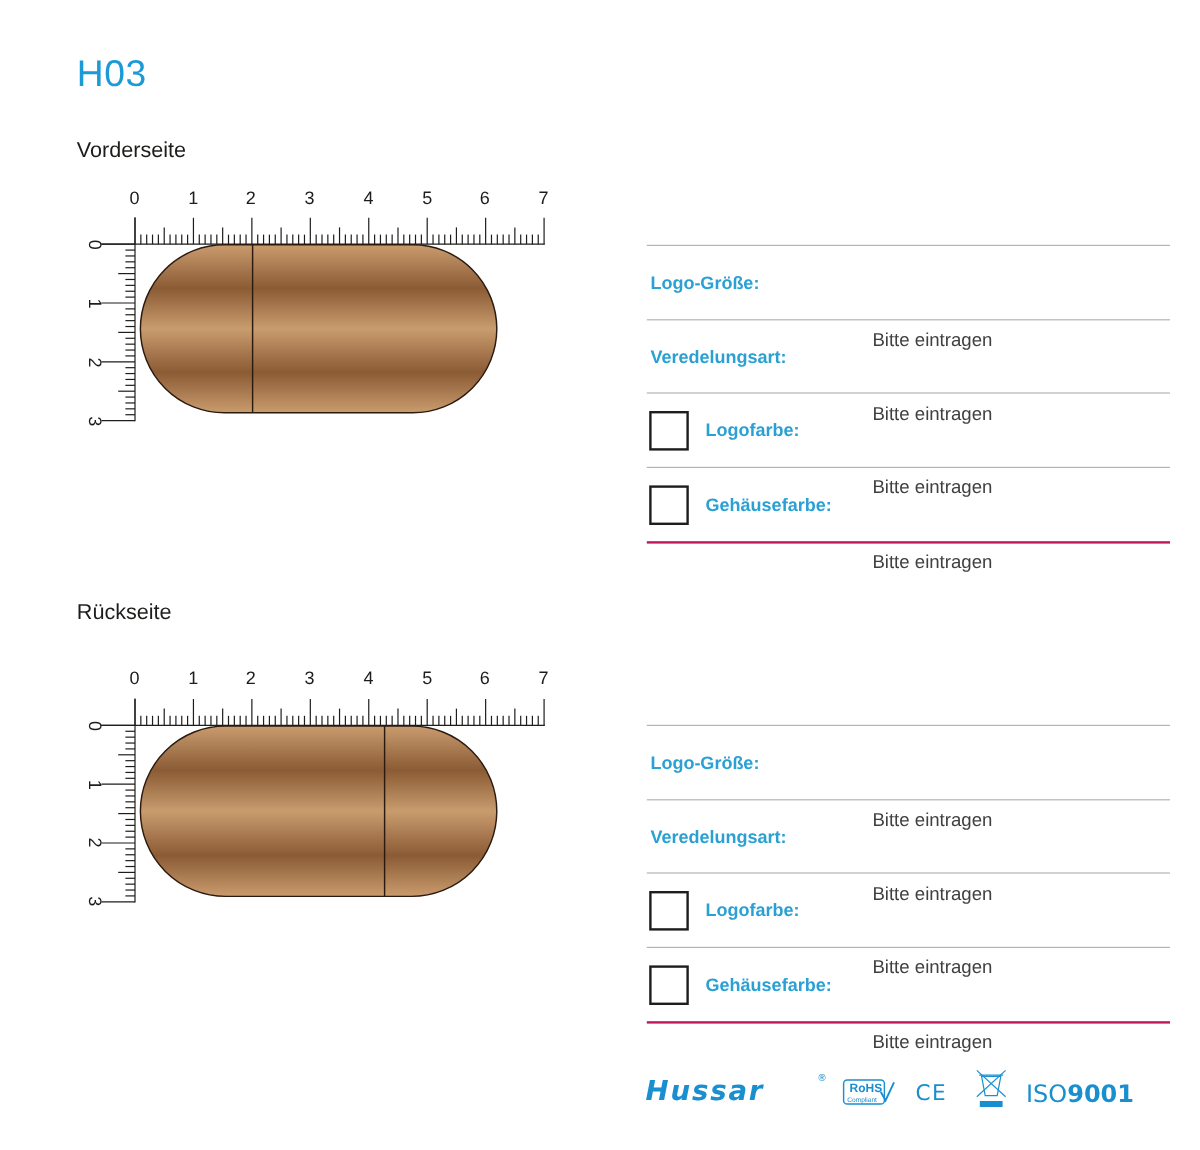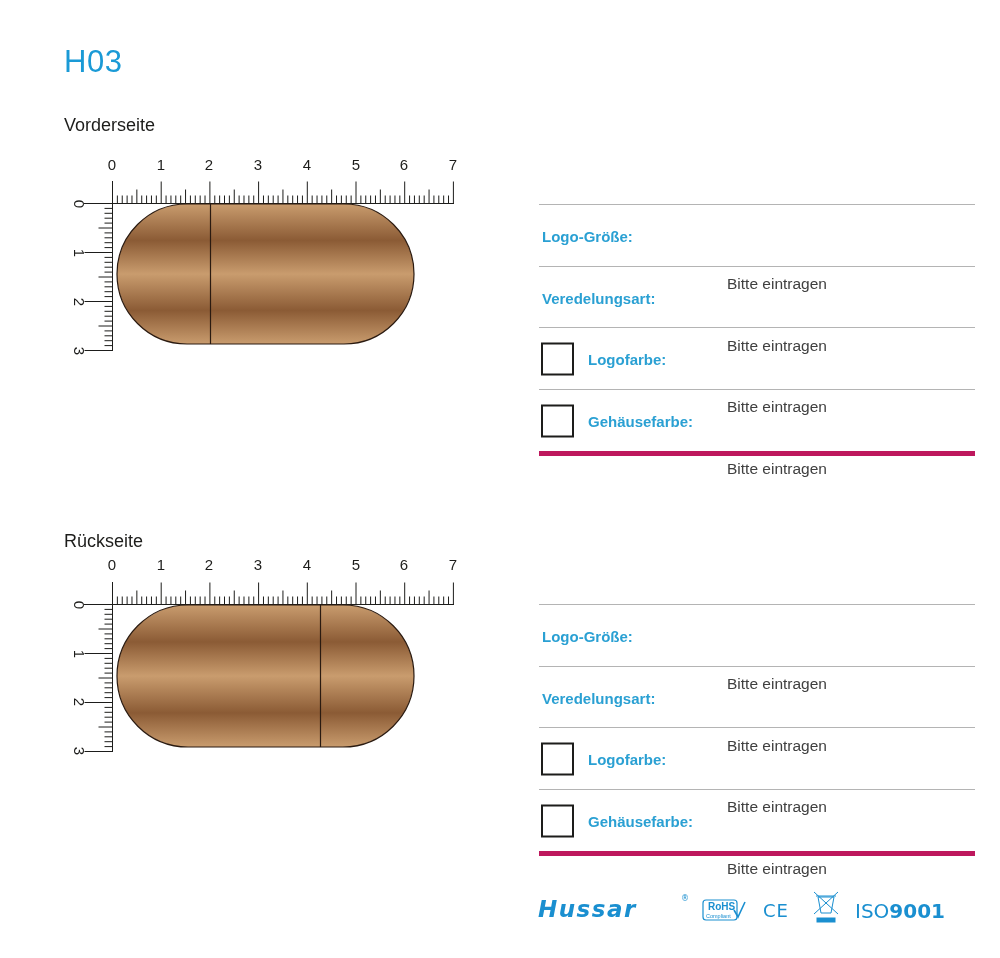"Gehäusefarbe:" .spec-row.last { border-bottom: 5px solid #be185d -> 2px solid #be185d }
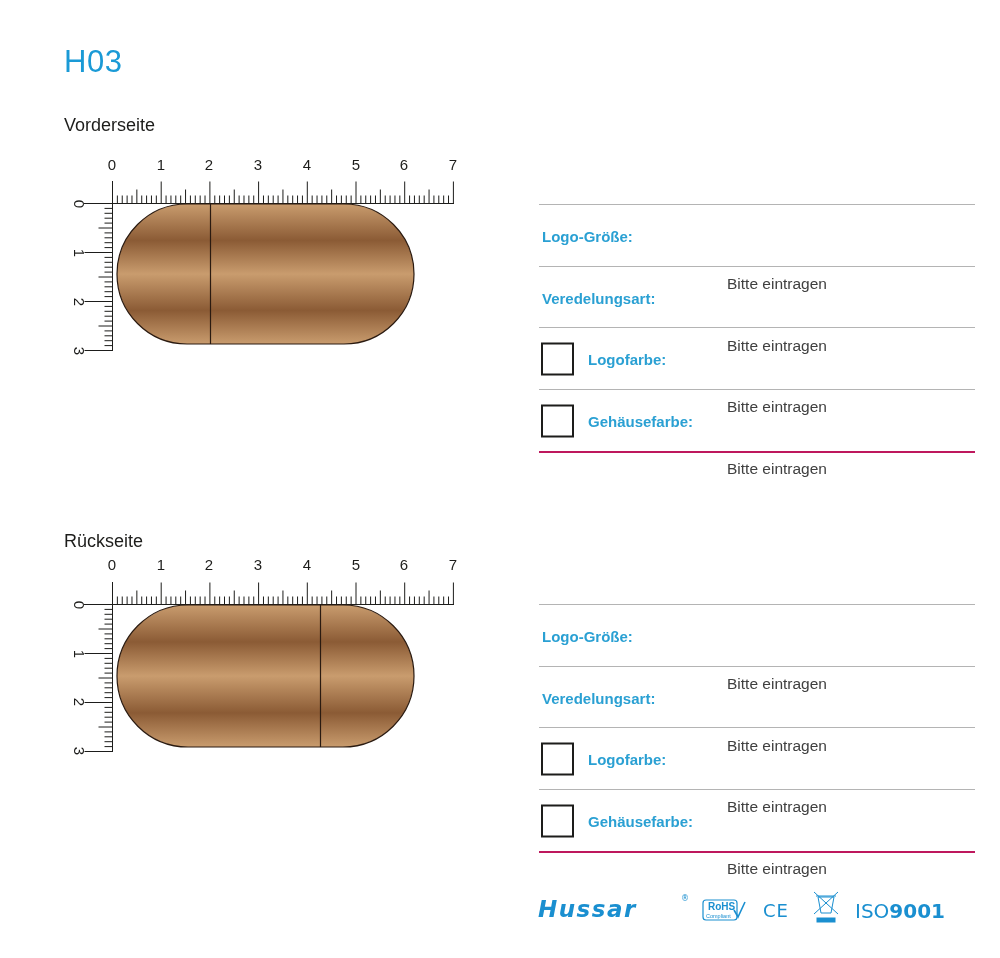"Rückseite" div.abs { top: 531px -> 500px }
